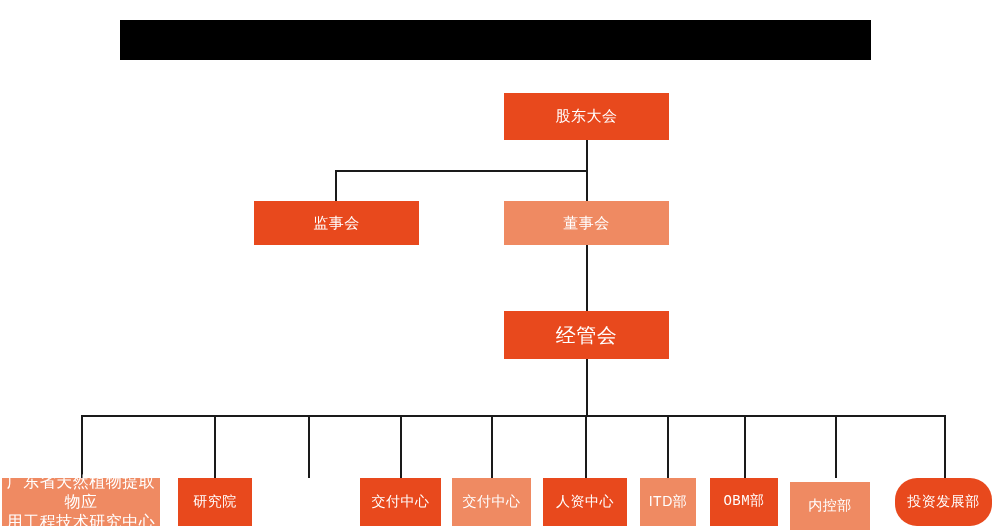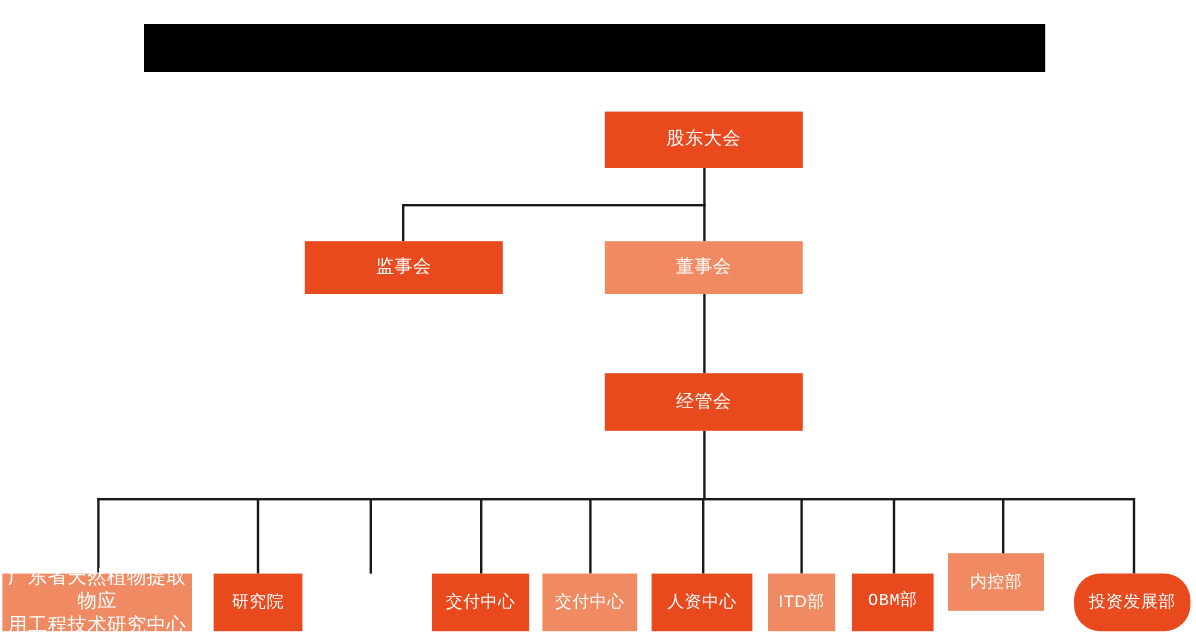"经管会" .node-lvl3 { font-size: 15px -> 20px }
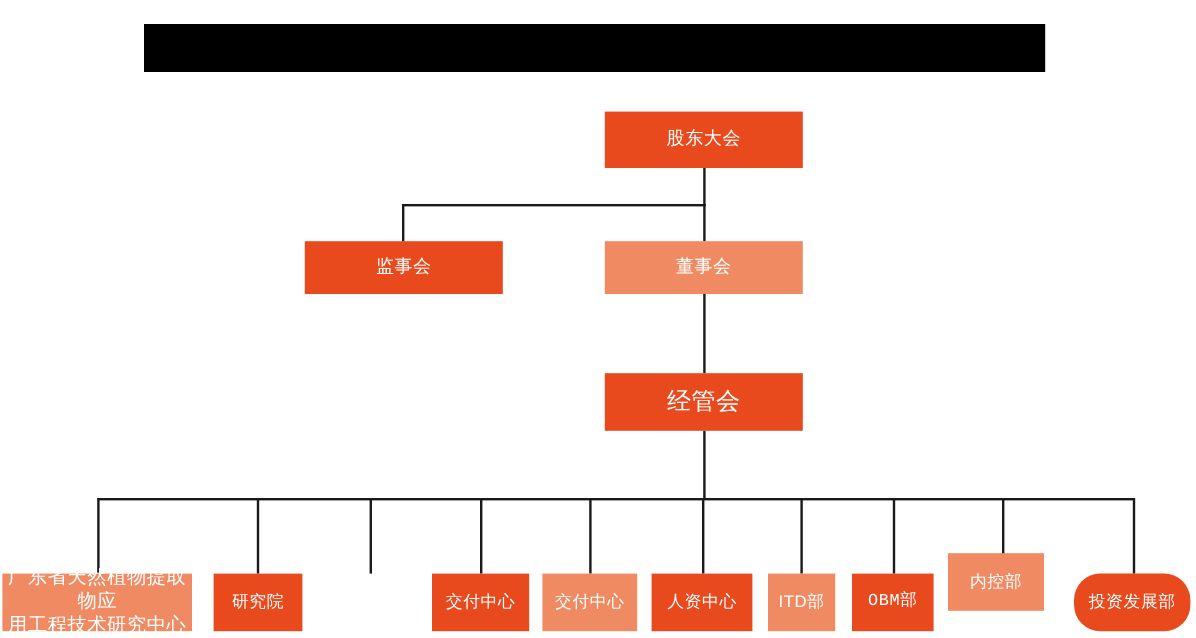"内控部" div.node { top: 461px -> 482px }
